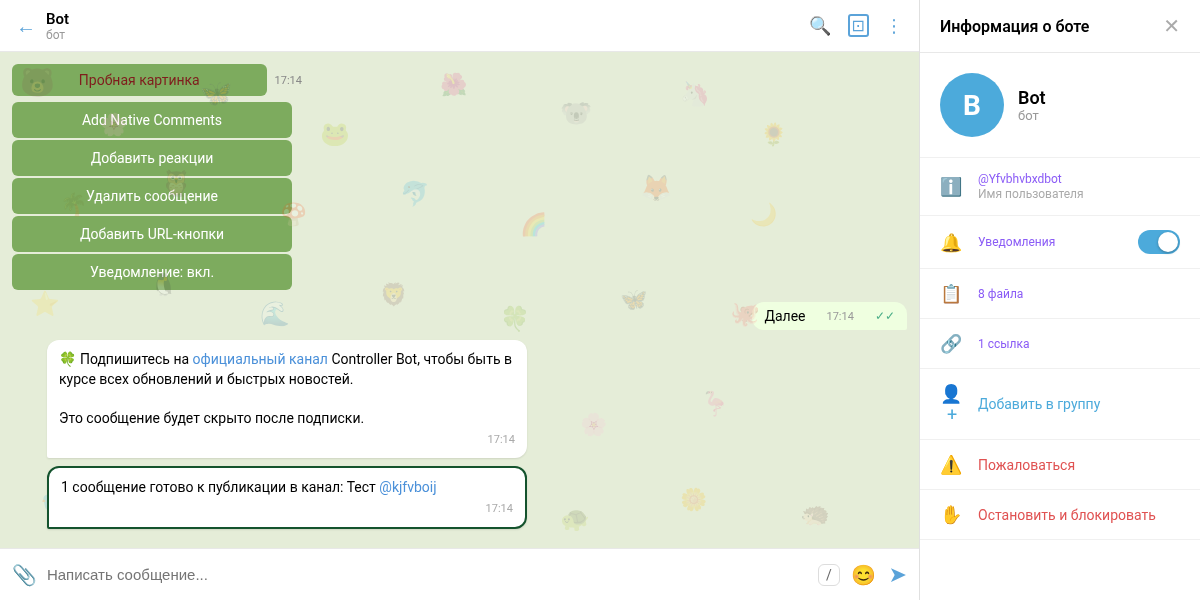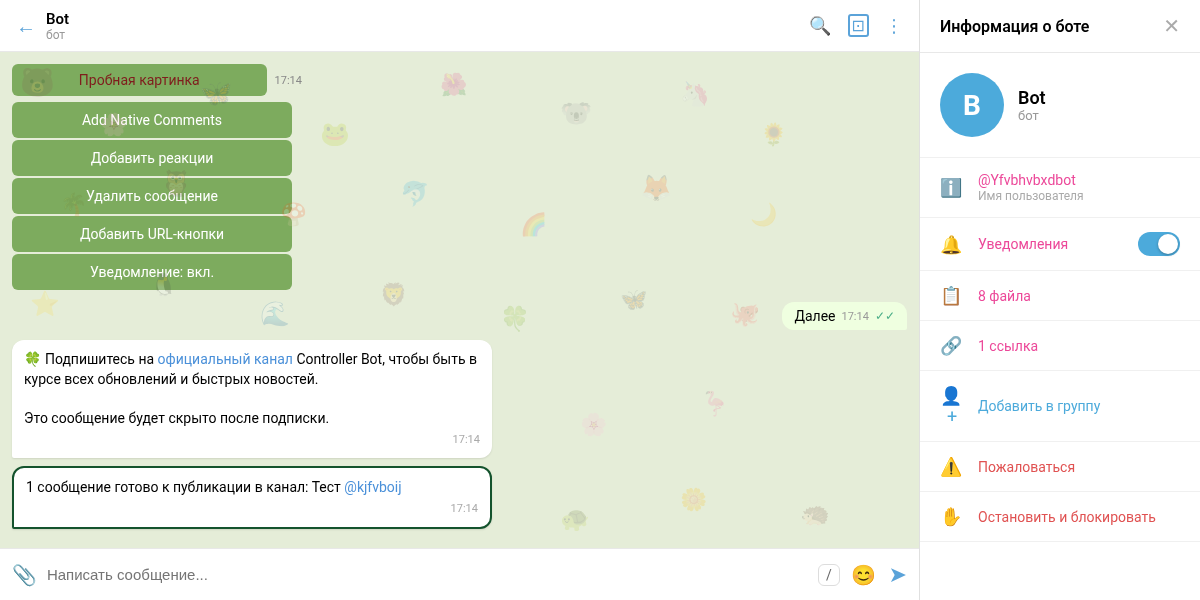"@Yfvbhvbxdbot" .info-row-value { color: #ec4899 -> #8b5cf6; font-size: 14px -> 12px }
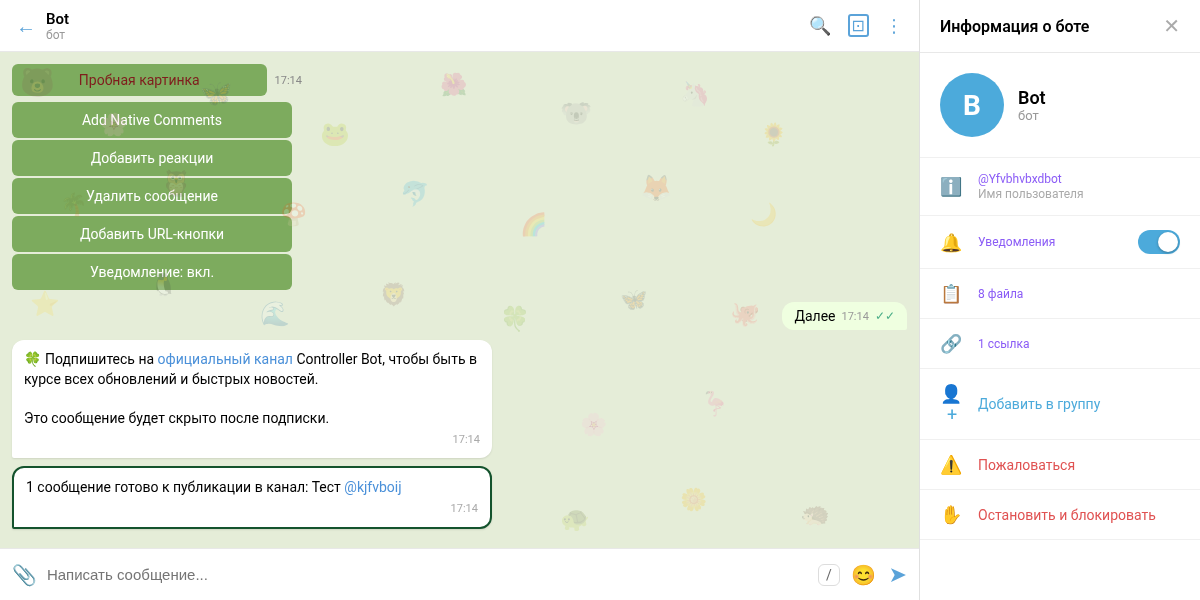"Далее" .msg-bubble-right { gap: 6px -> 21px }
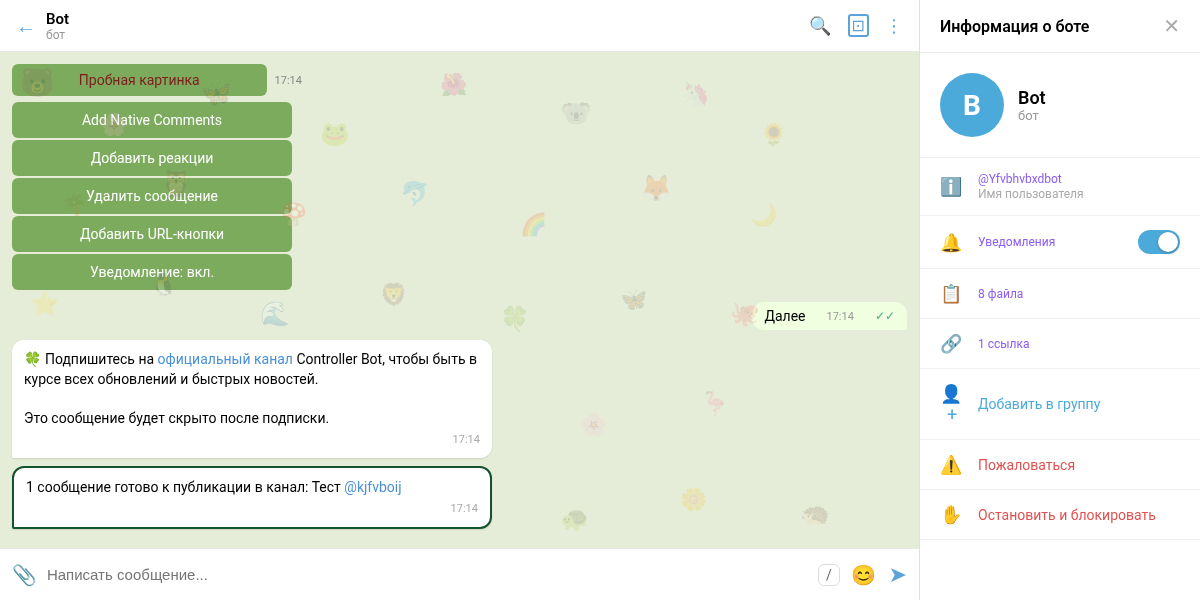"🍀 Подпишитесь на официальный канал" .msg-bubble { margin-left: none -> 35px }
